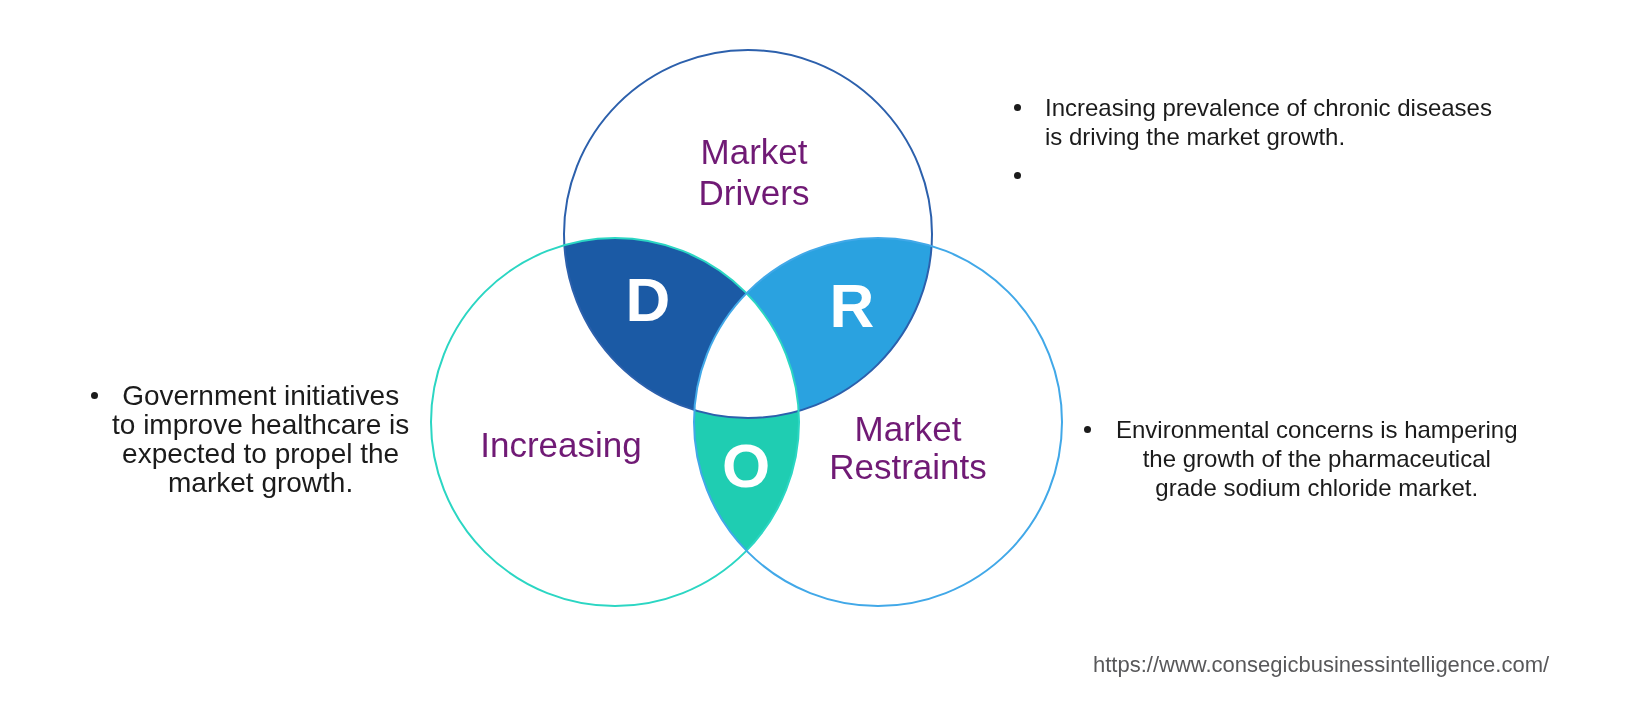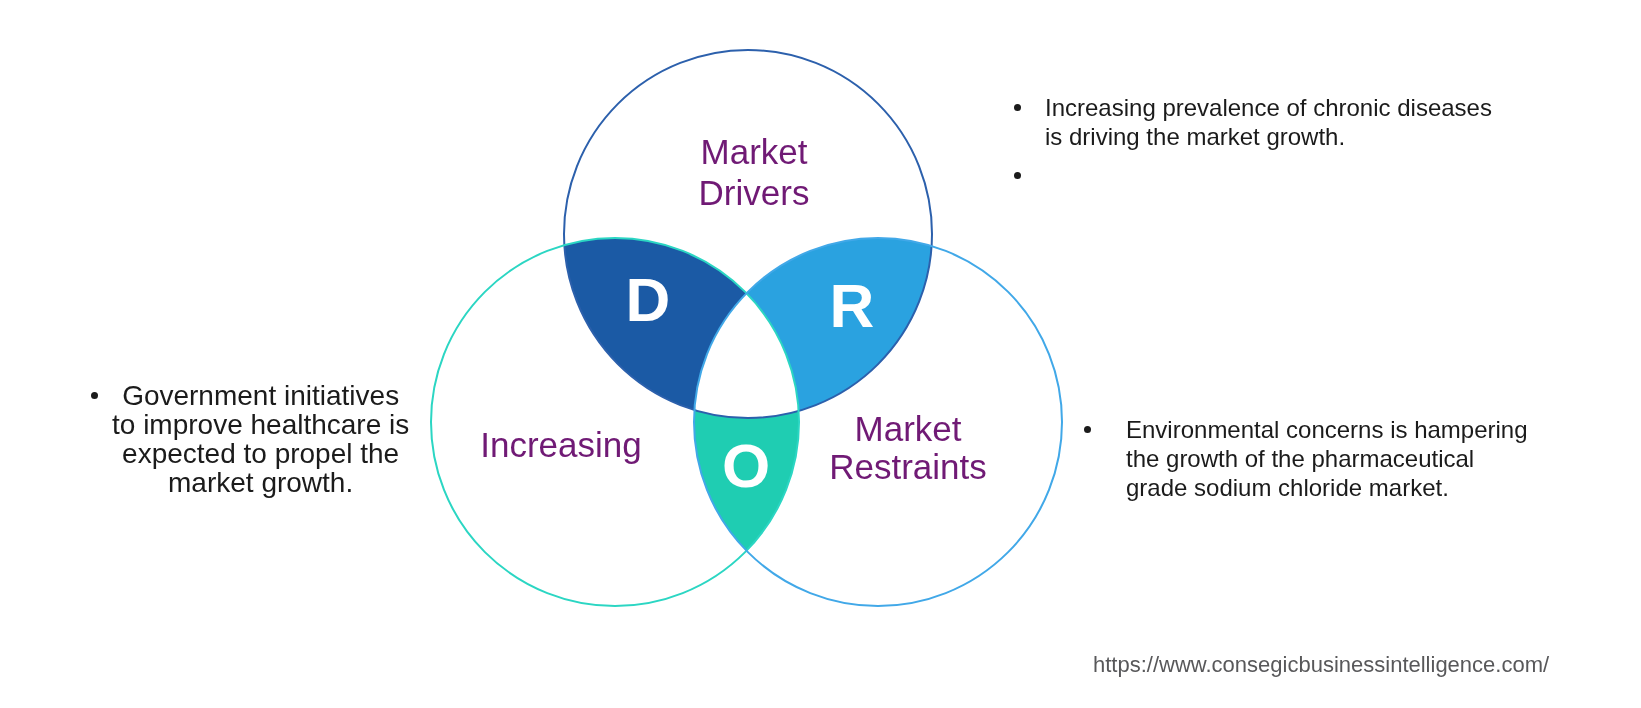"Environmental concerns is hampering" .bullet-list.bottom-right-list .bullet-text { margin-left: 35px -> 25px; text-align: none -> center }
